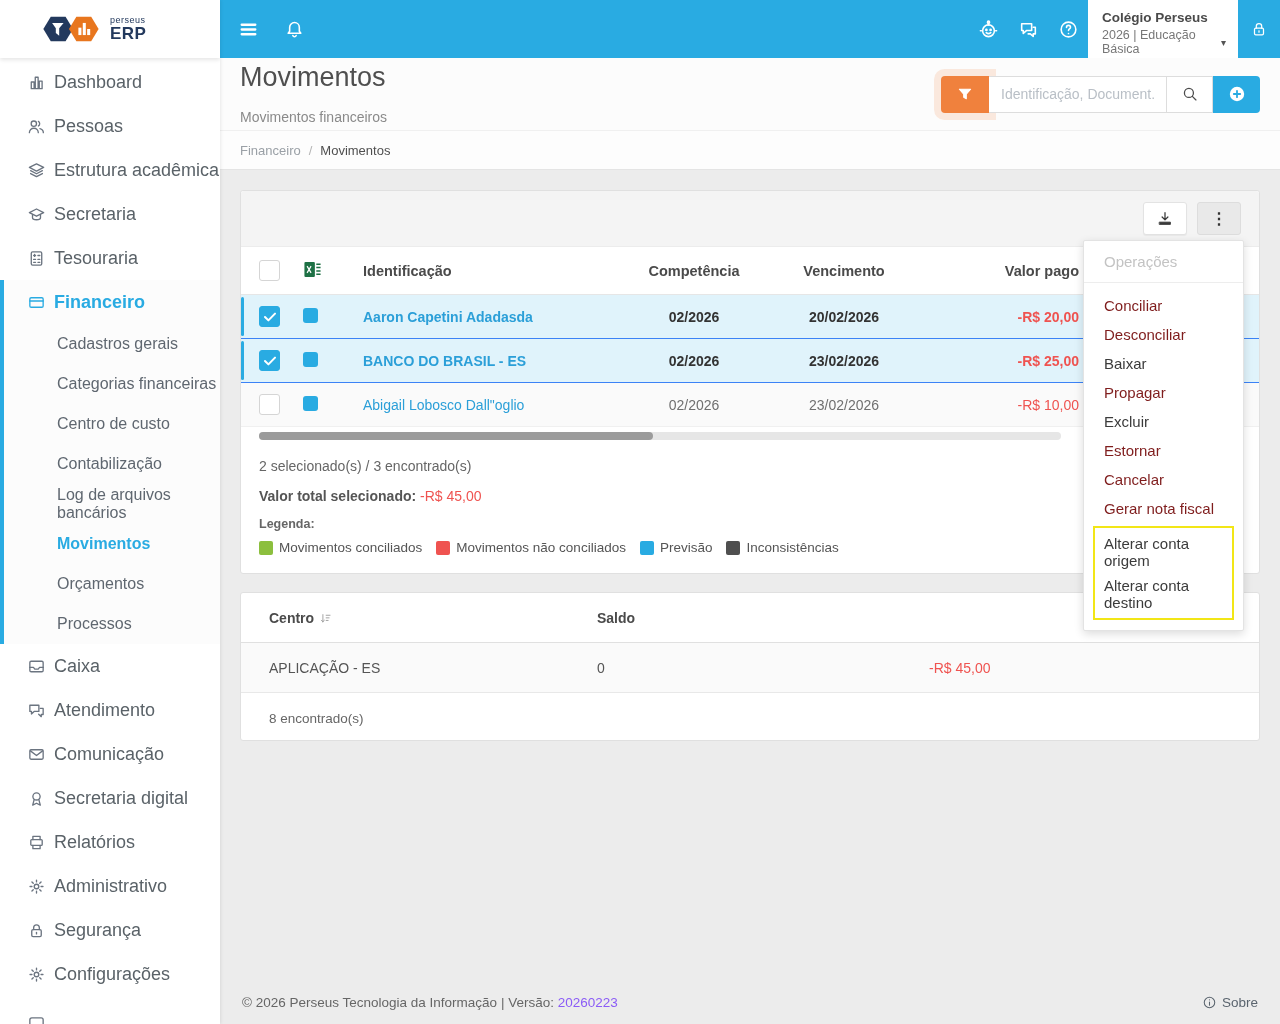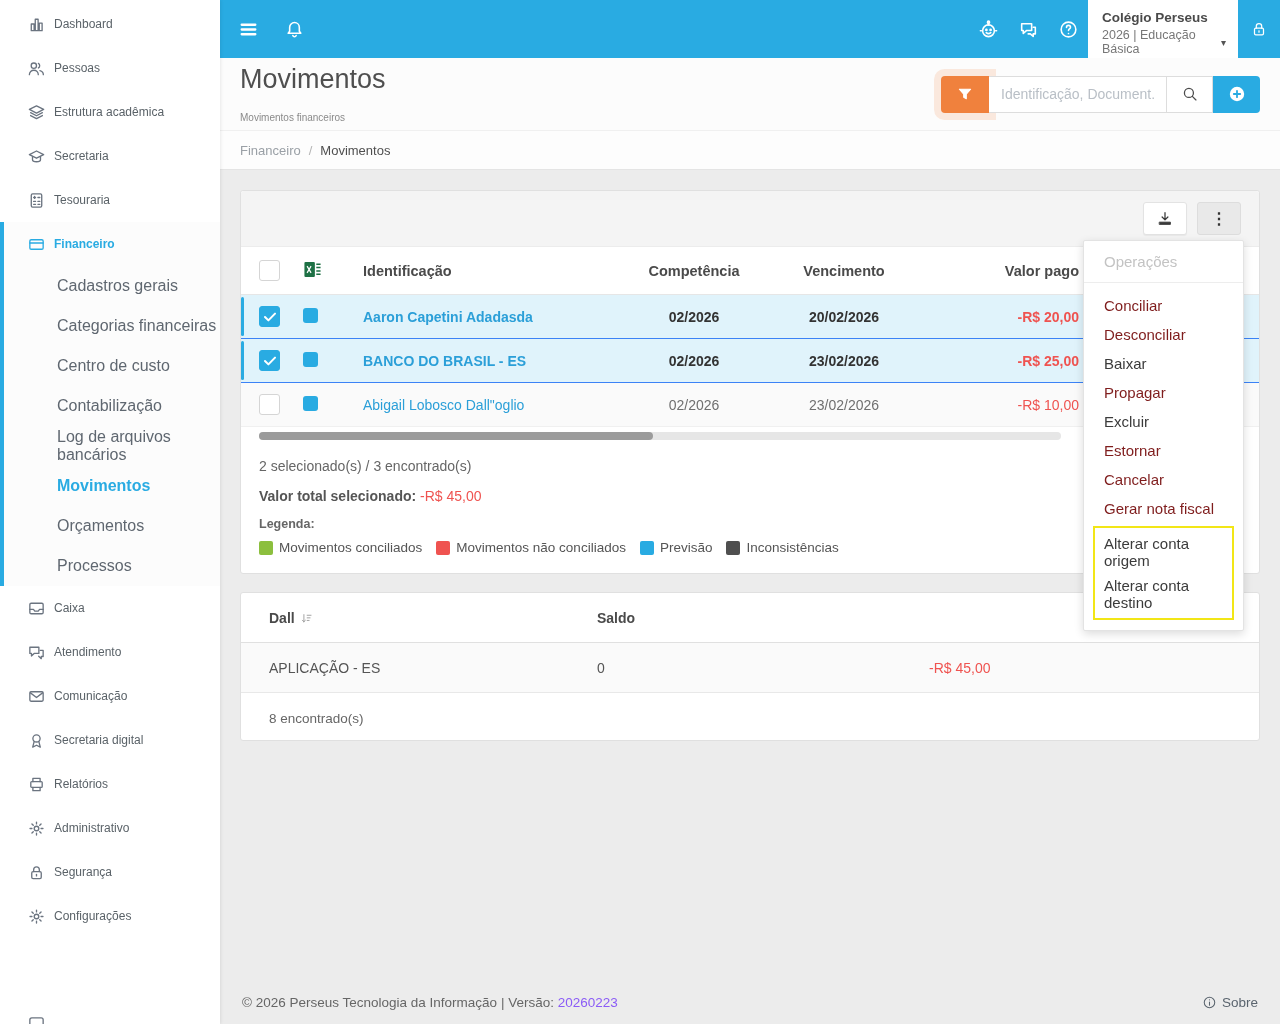"perseus" div.logo { html: none -> <div> <svg> <polygon></polygon> <path></path> <polygon></polygon> <rect></rect> <rect></rect> <rect></rect> </svg> <div> <span>perseus</span> <span>ERP</span> </div> </div> }
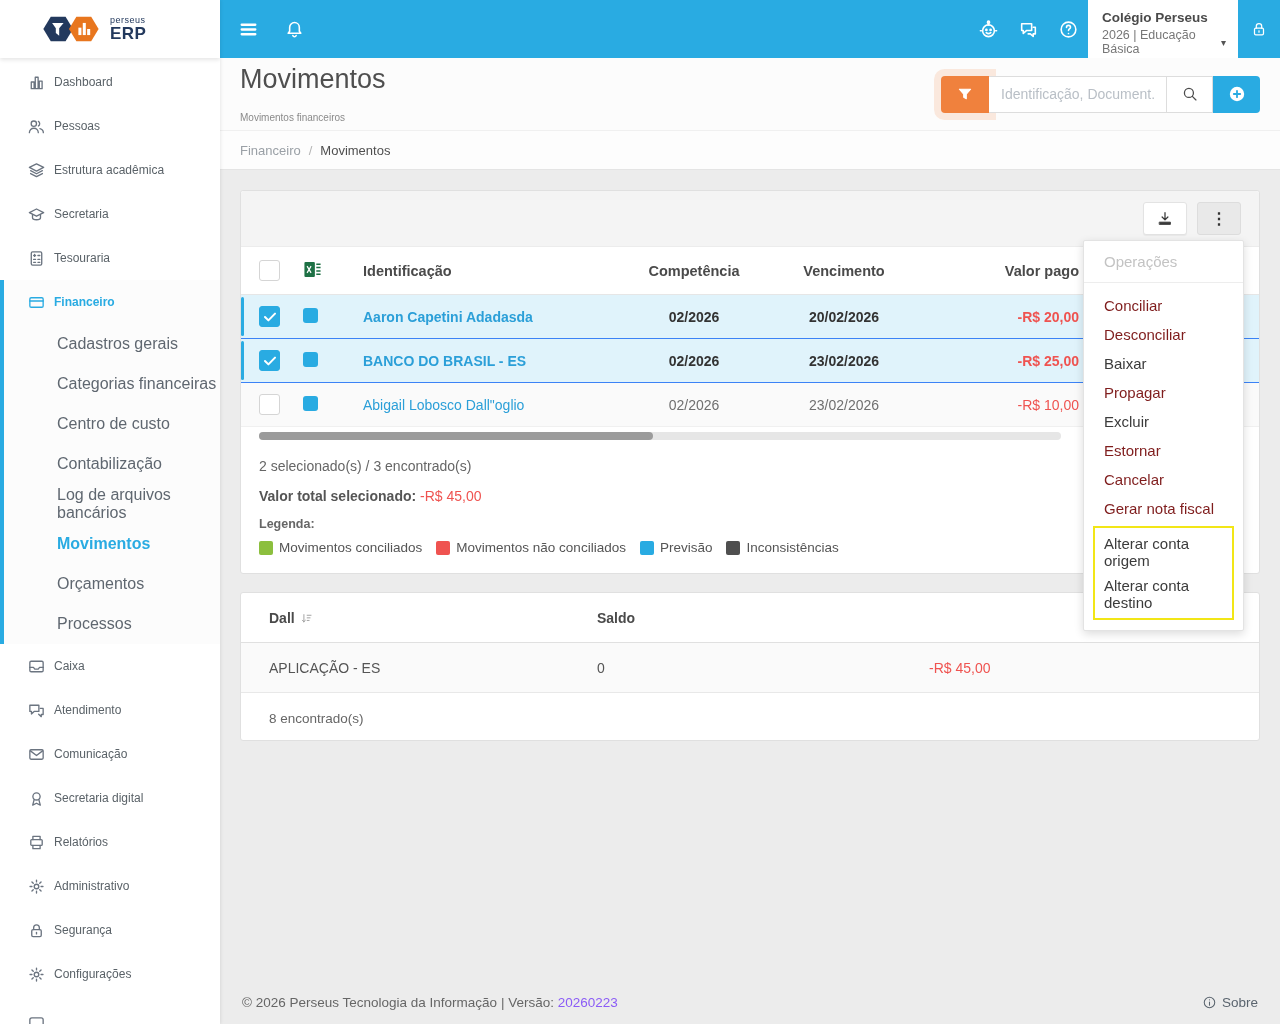"Dashboard" .nav-item { font-size: 12px -> 18px }
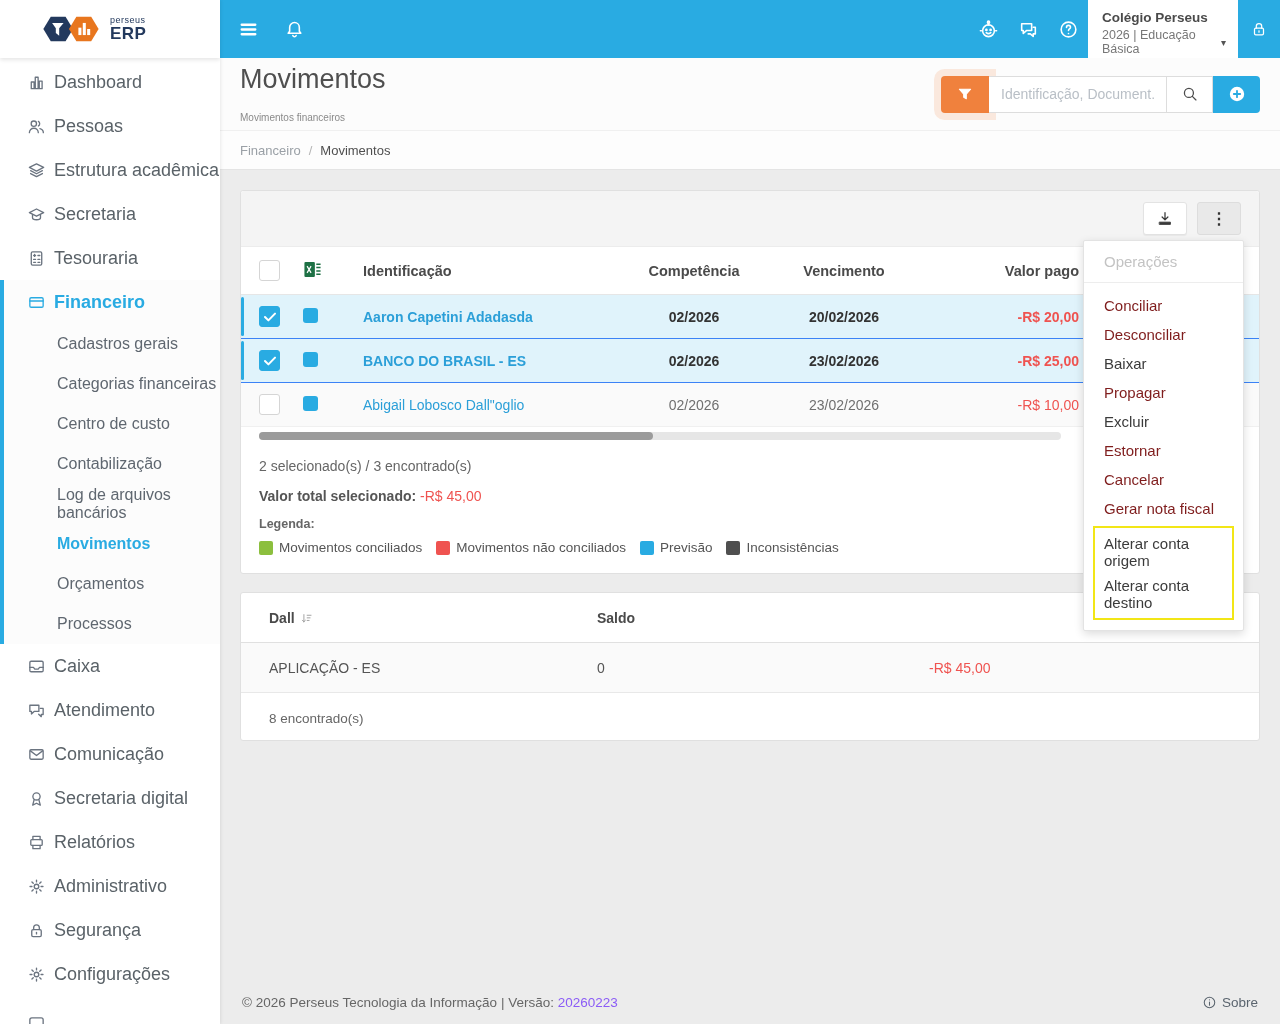"Movimentos financeiros" .page-subtitle { font-size: 10px -> 14px }
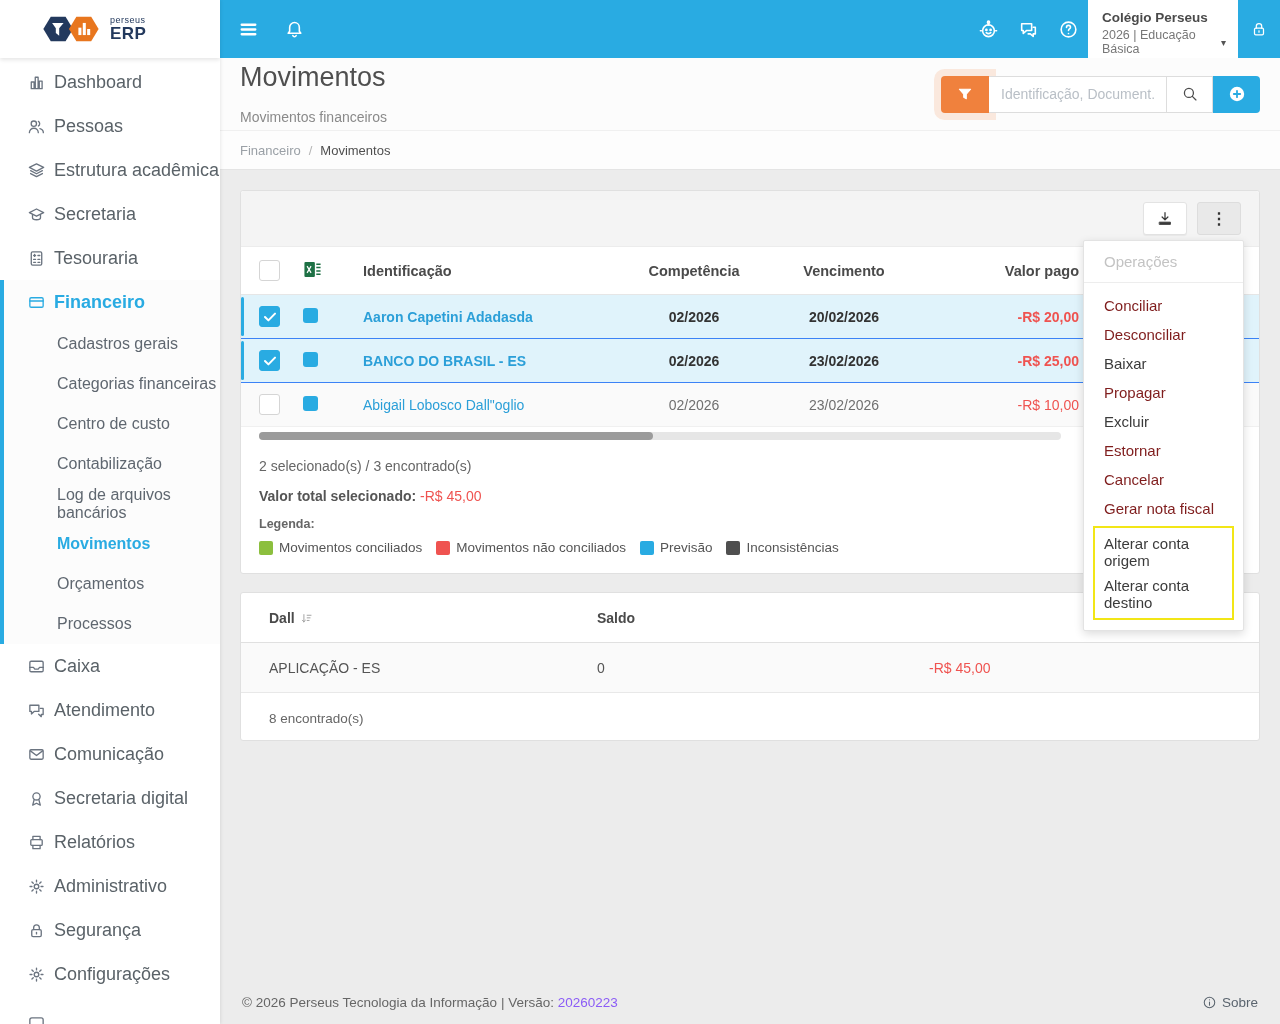"Dall" span { text: Dall -> Centro }
